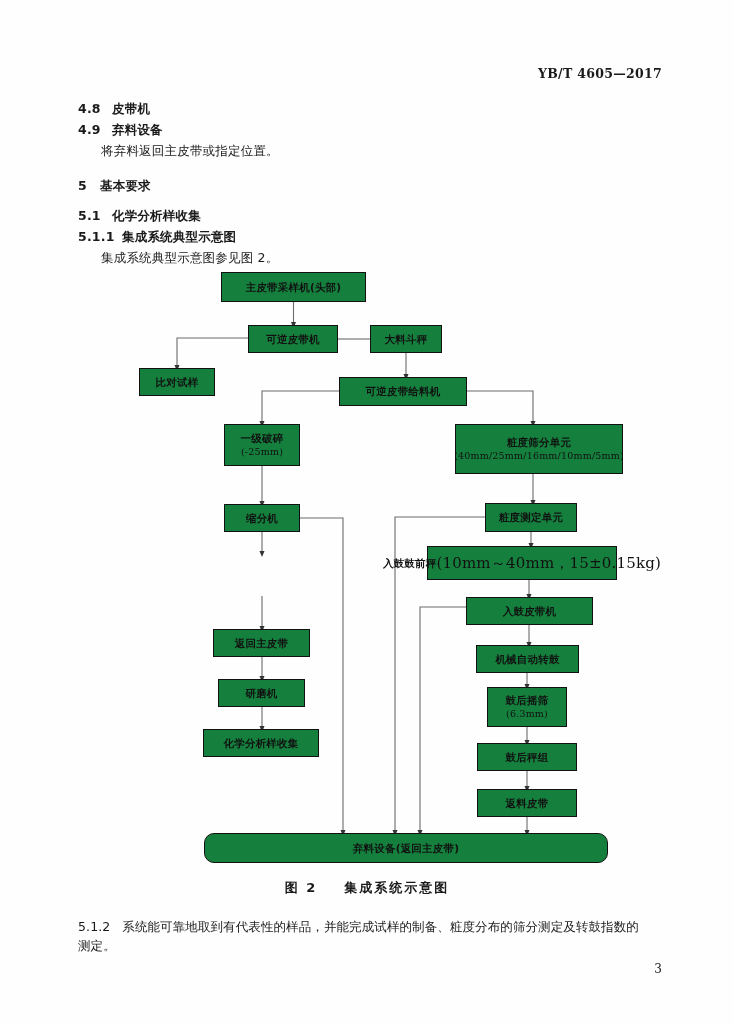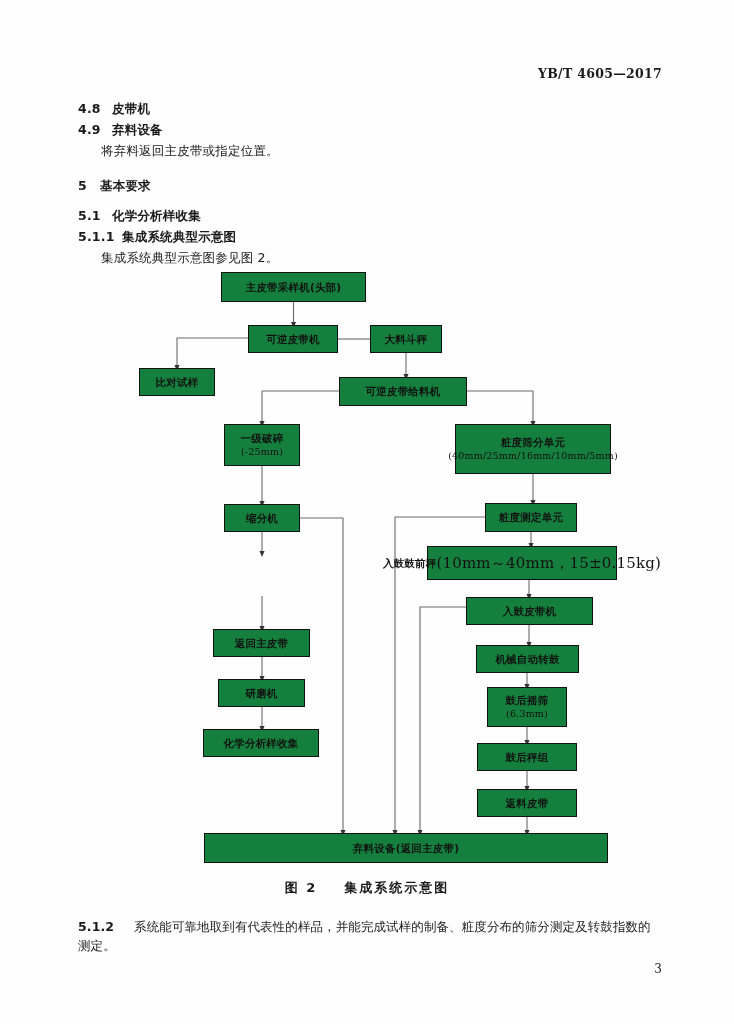"粧度筛分单元" div.node { width: 156px -> 168px }
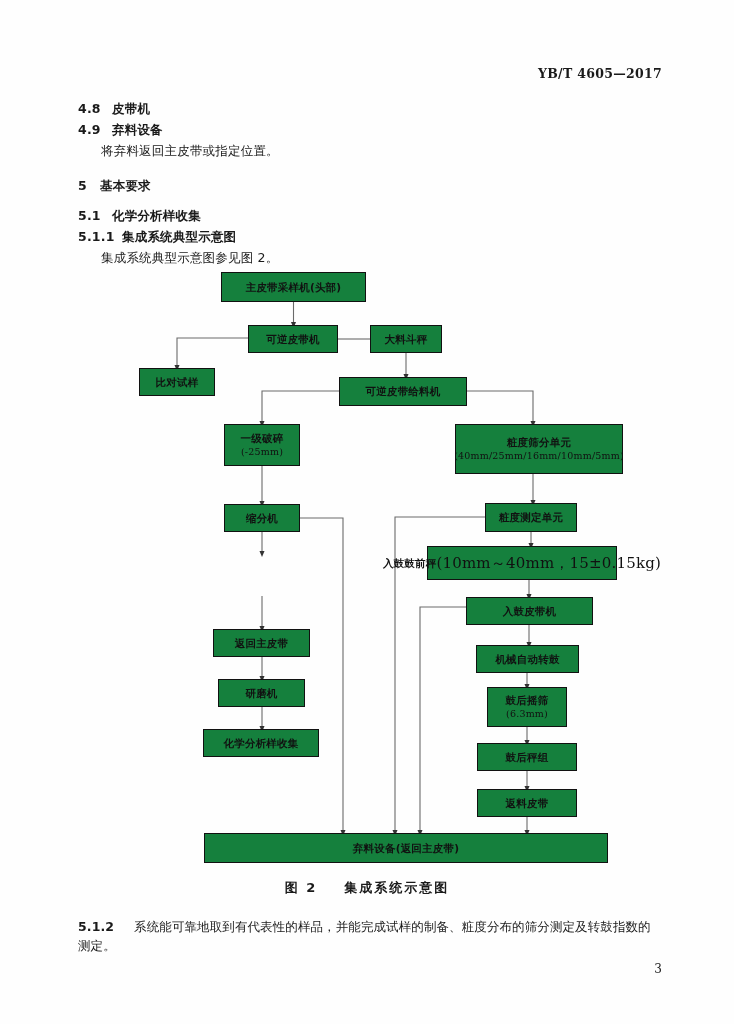"弃料设备(返回主皮带)" .node.wide-band { border-radius: none -> 10px }
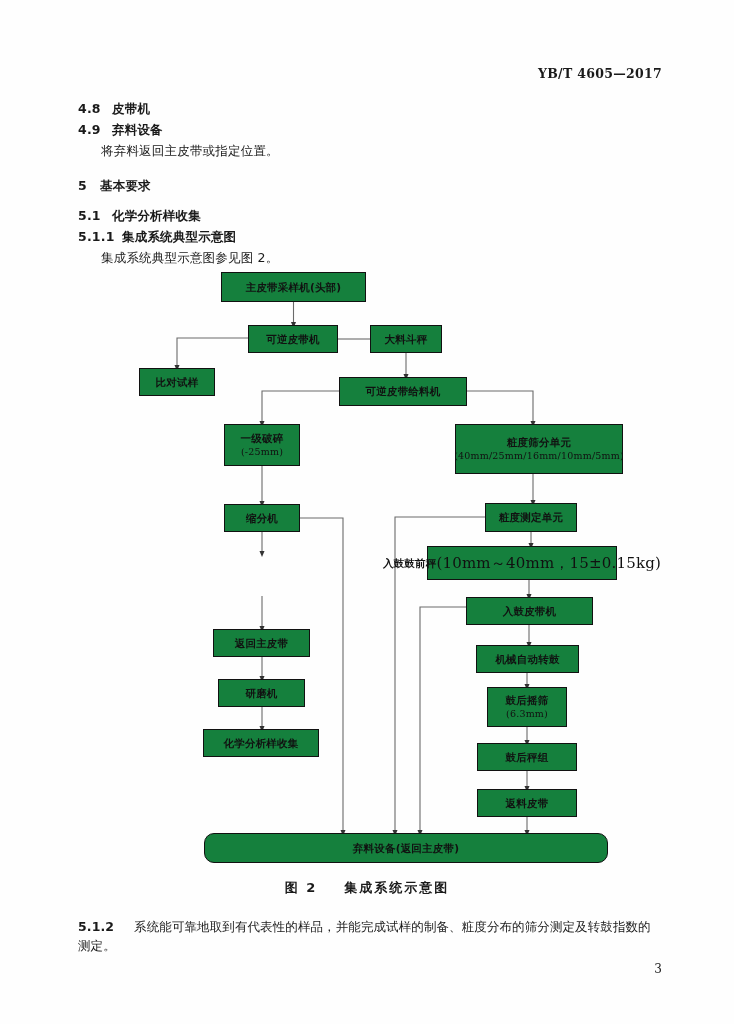"5.1.2" .tail-para .lead { font-weight: bold -> normal; margin-right: 20px -> 12px }
